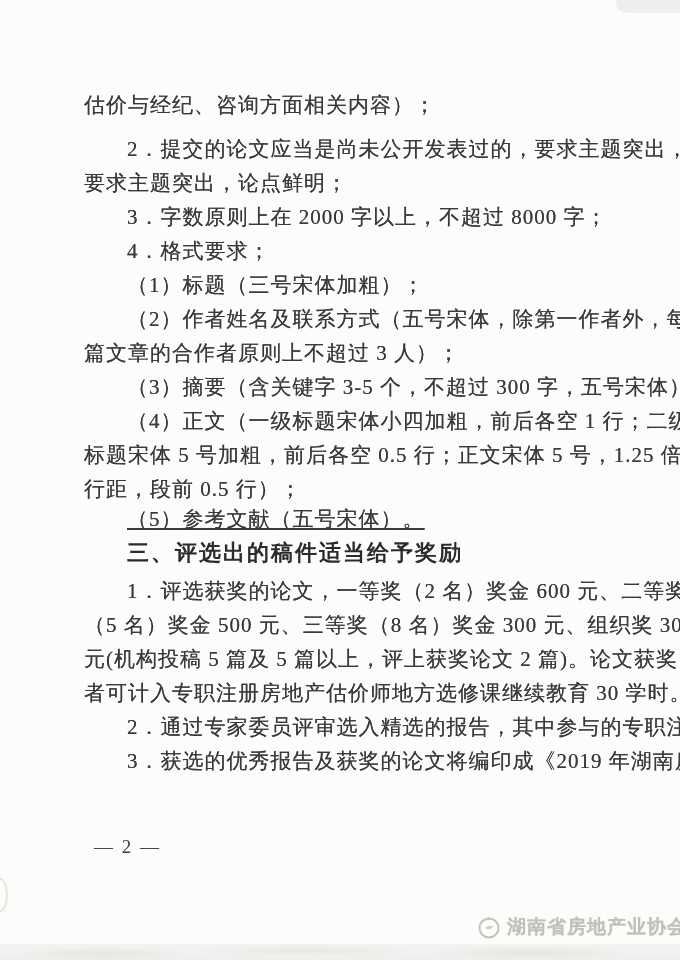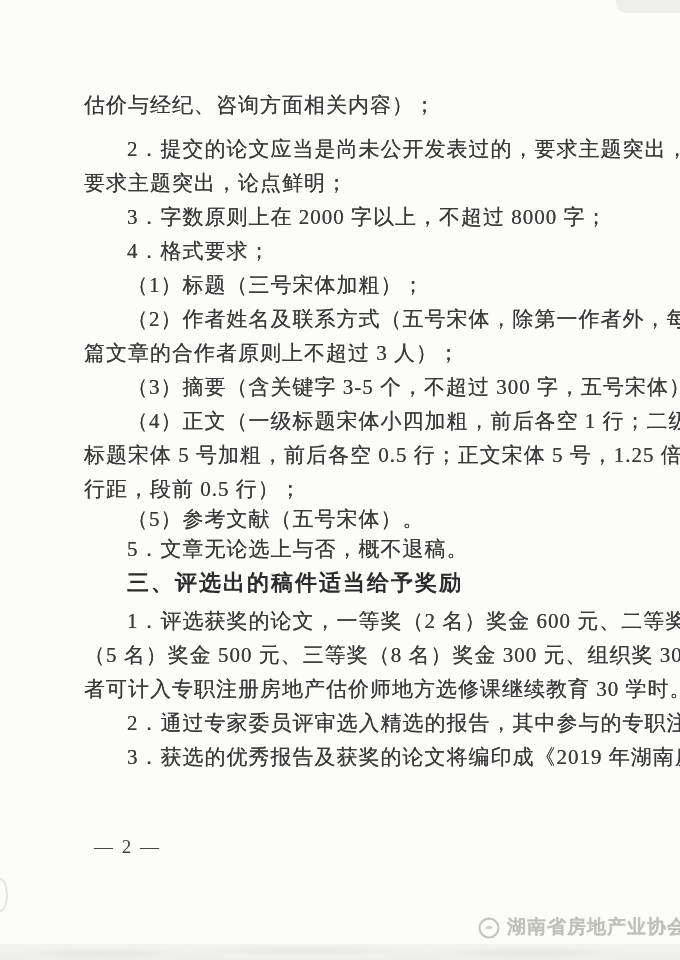"（5）参考文献（五号宋体）。" .tight { text-decoration: none -> underline }
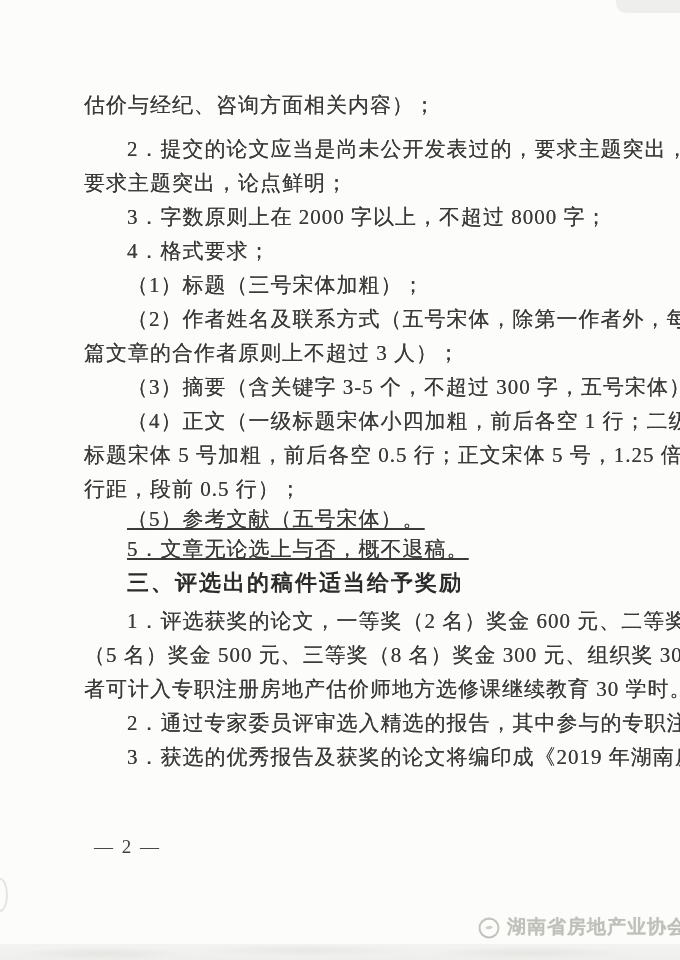"5．文章无论选上与否，概不退稿。" div.line { html: <div>5．文章无论选上与否，概不退稿。</div> -> none }
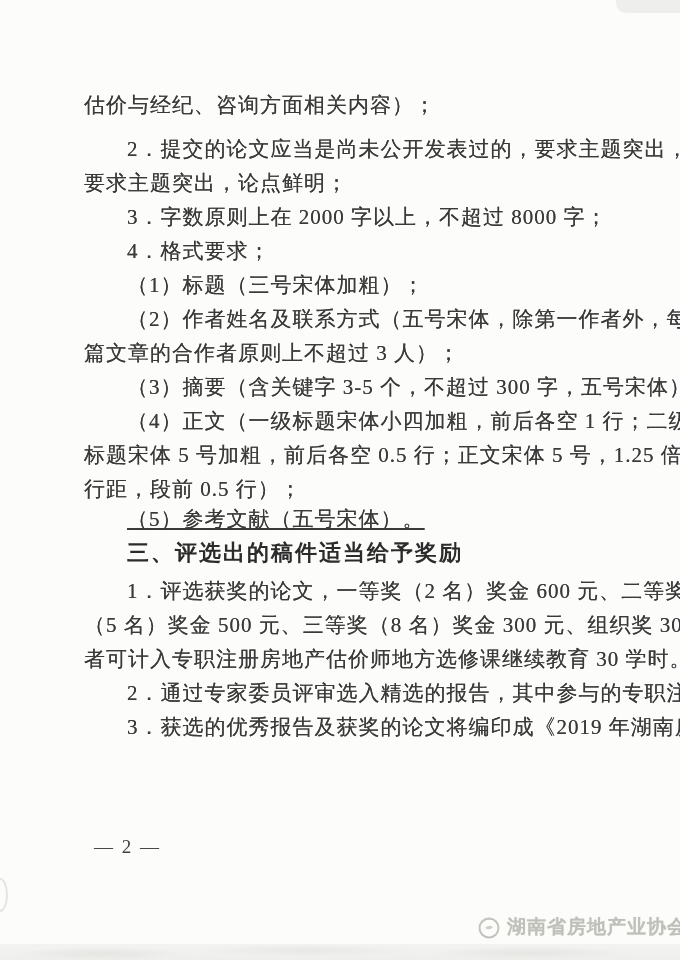"元(机构投稿 5 篇及 5 篇以上，评上获奖论文" div.line { html: none -> <div>元(机构投稿 5 篇及 5 篇以上，评上获奖论文 2 篇)。论文获奖</div> }
